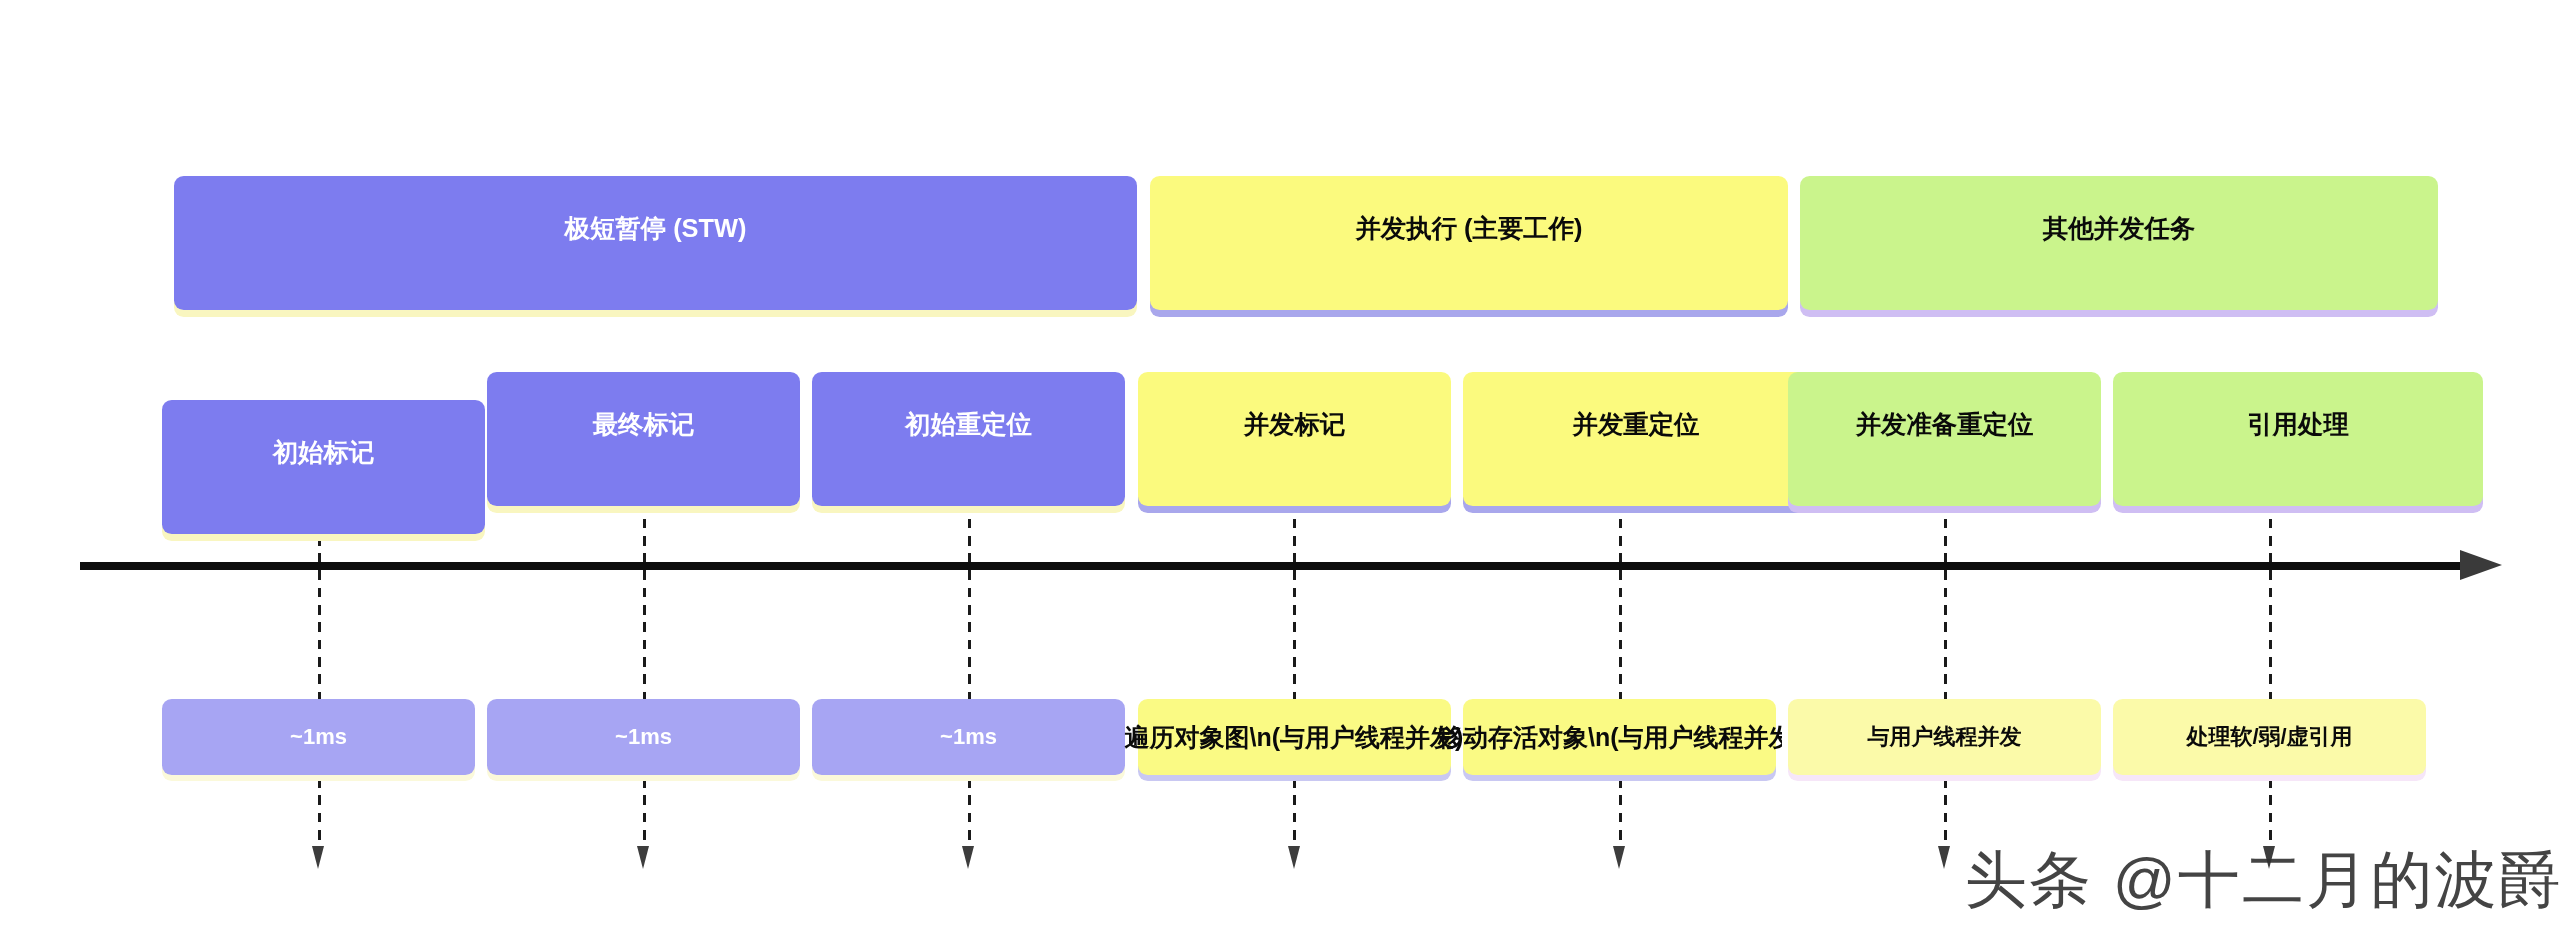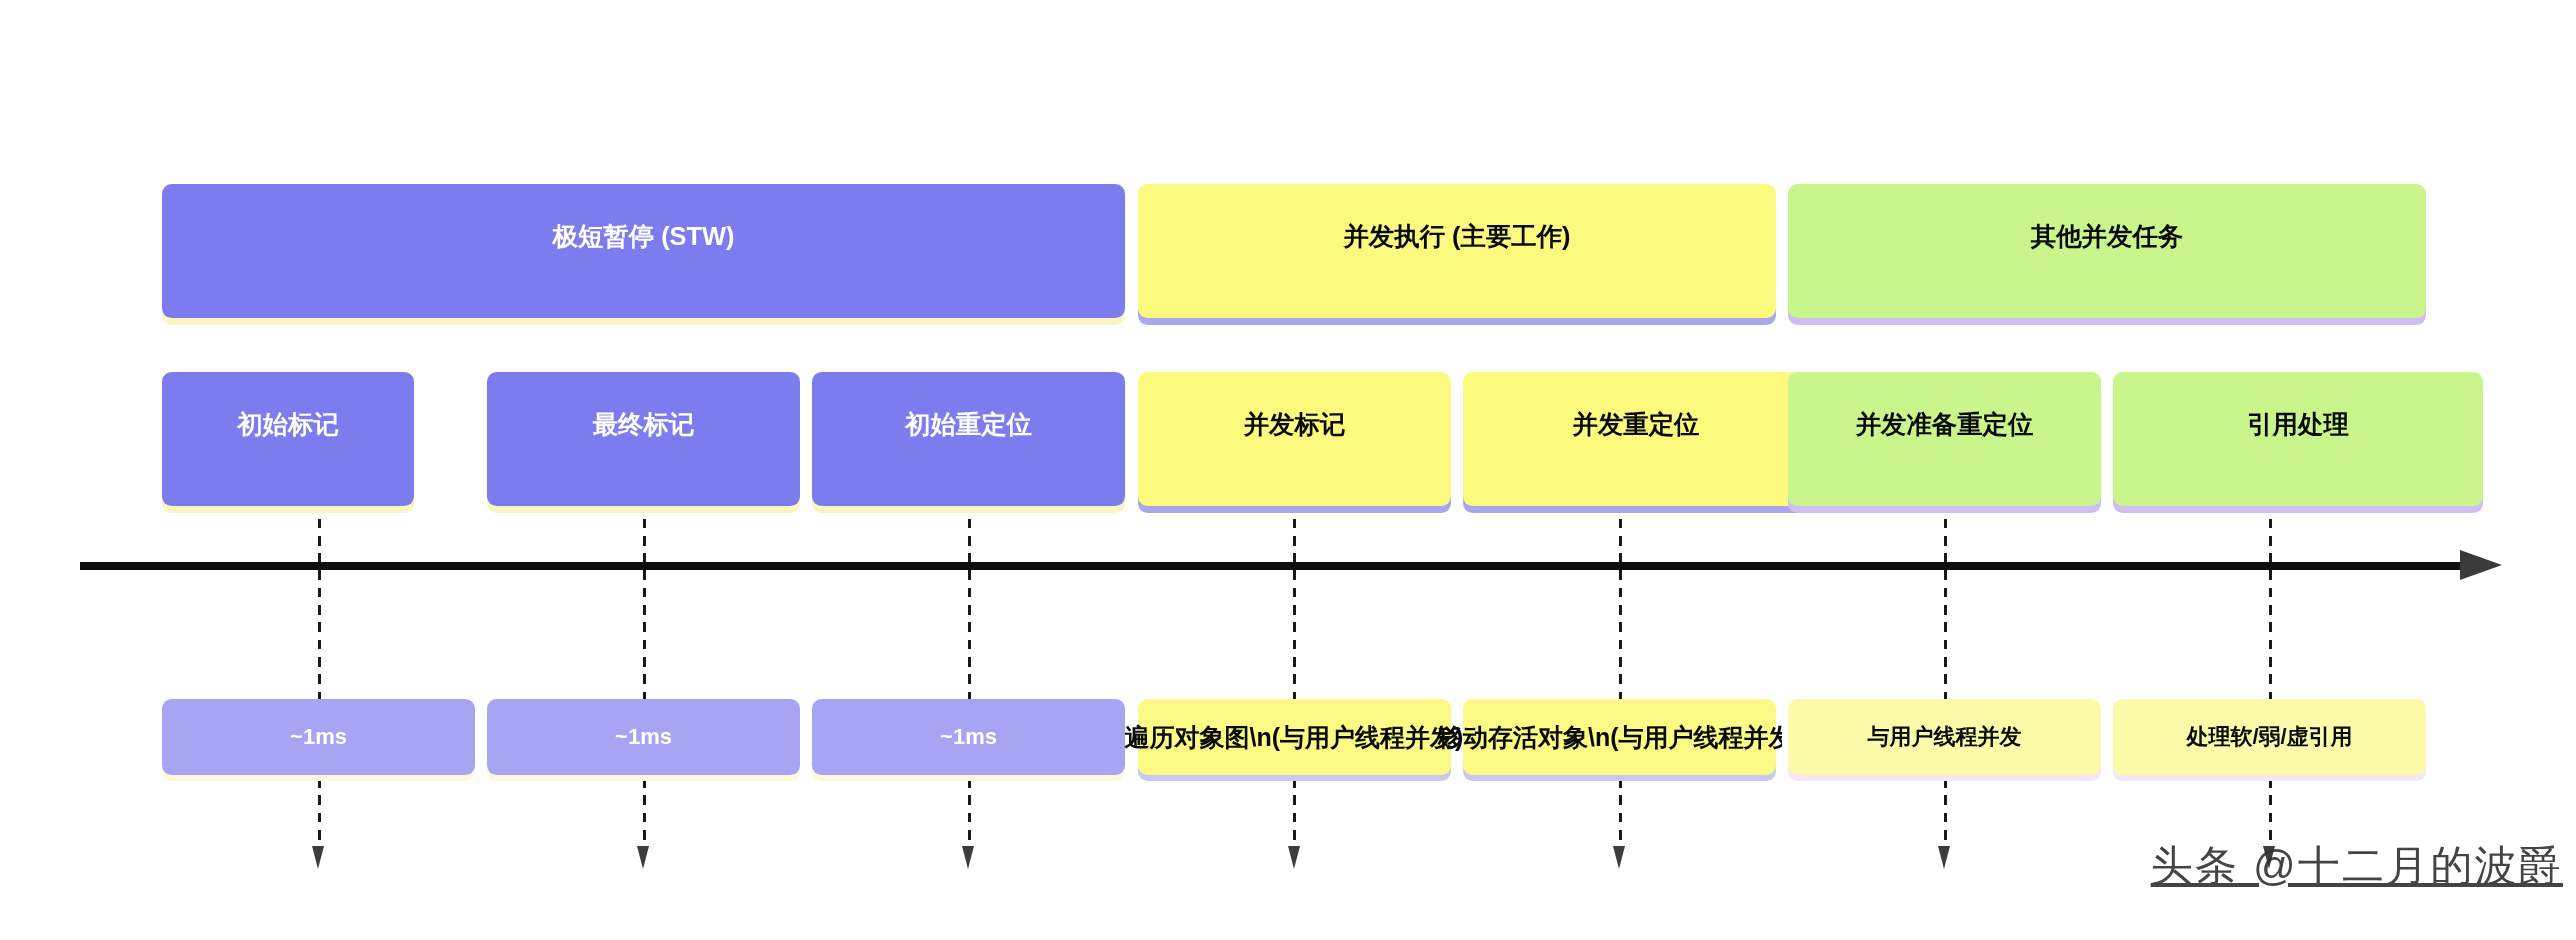"极短暂停 (STW)" .hdr { margin-left: none -> 12px; top: 184px -> 176px }
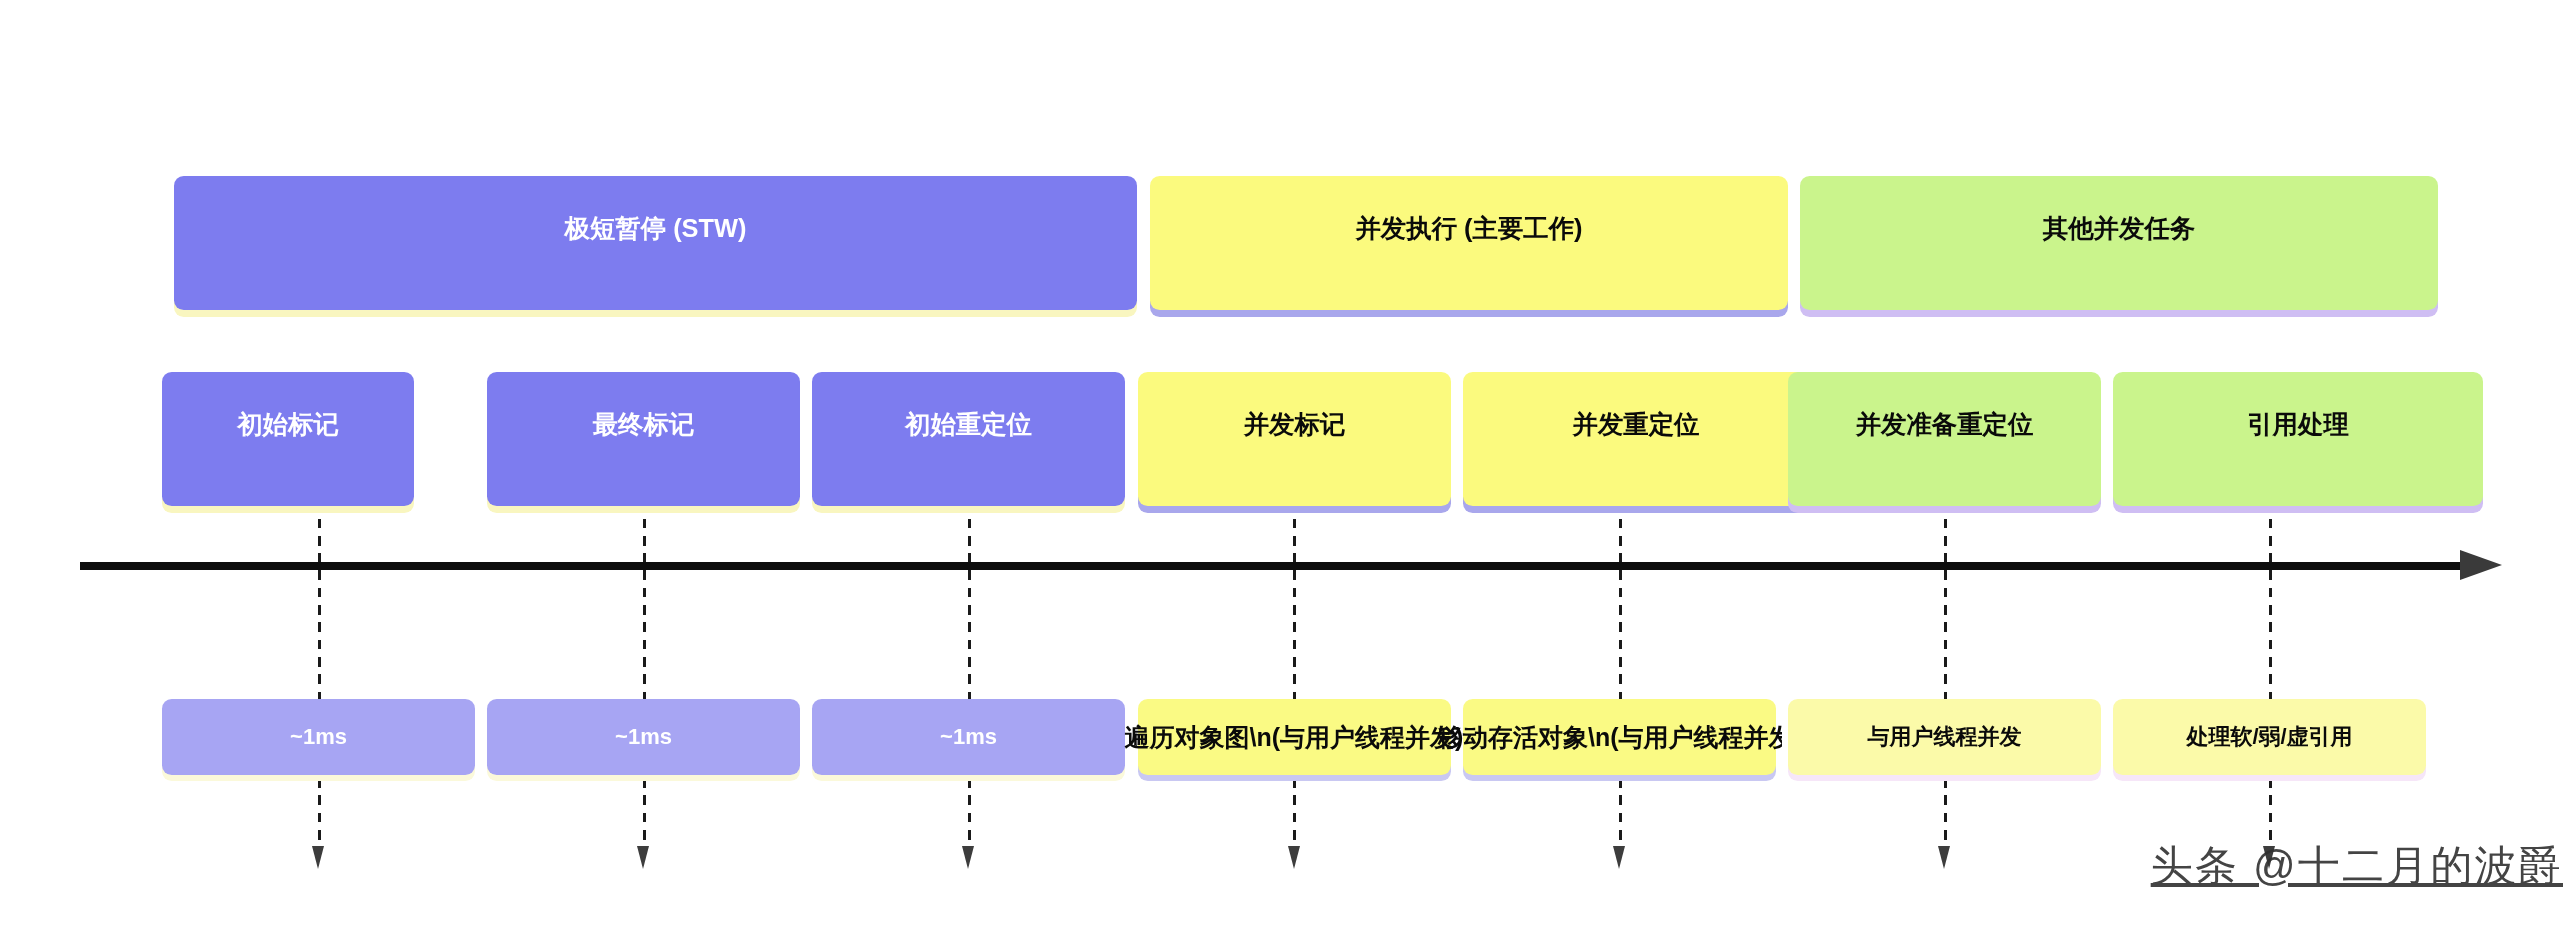"初始标记" div.box { margin-top: none -> 28px; width: 252px -> 323px }
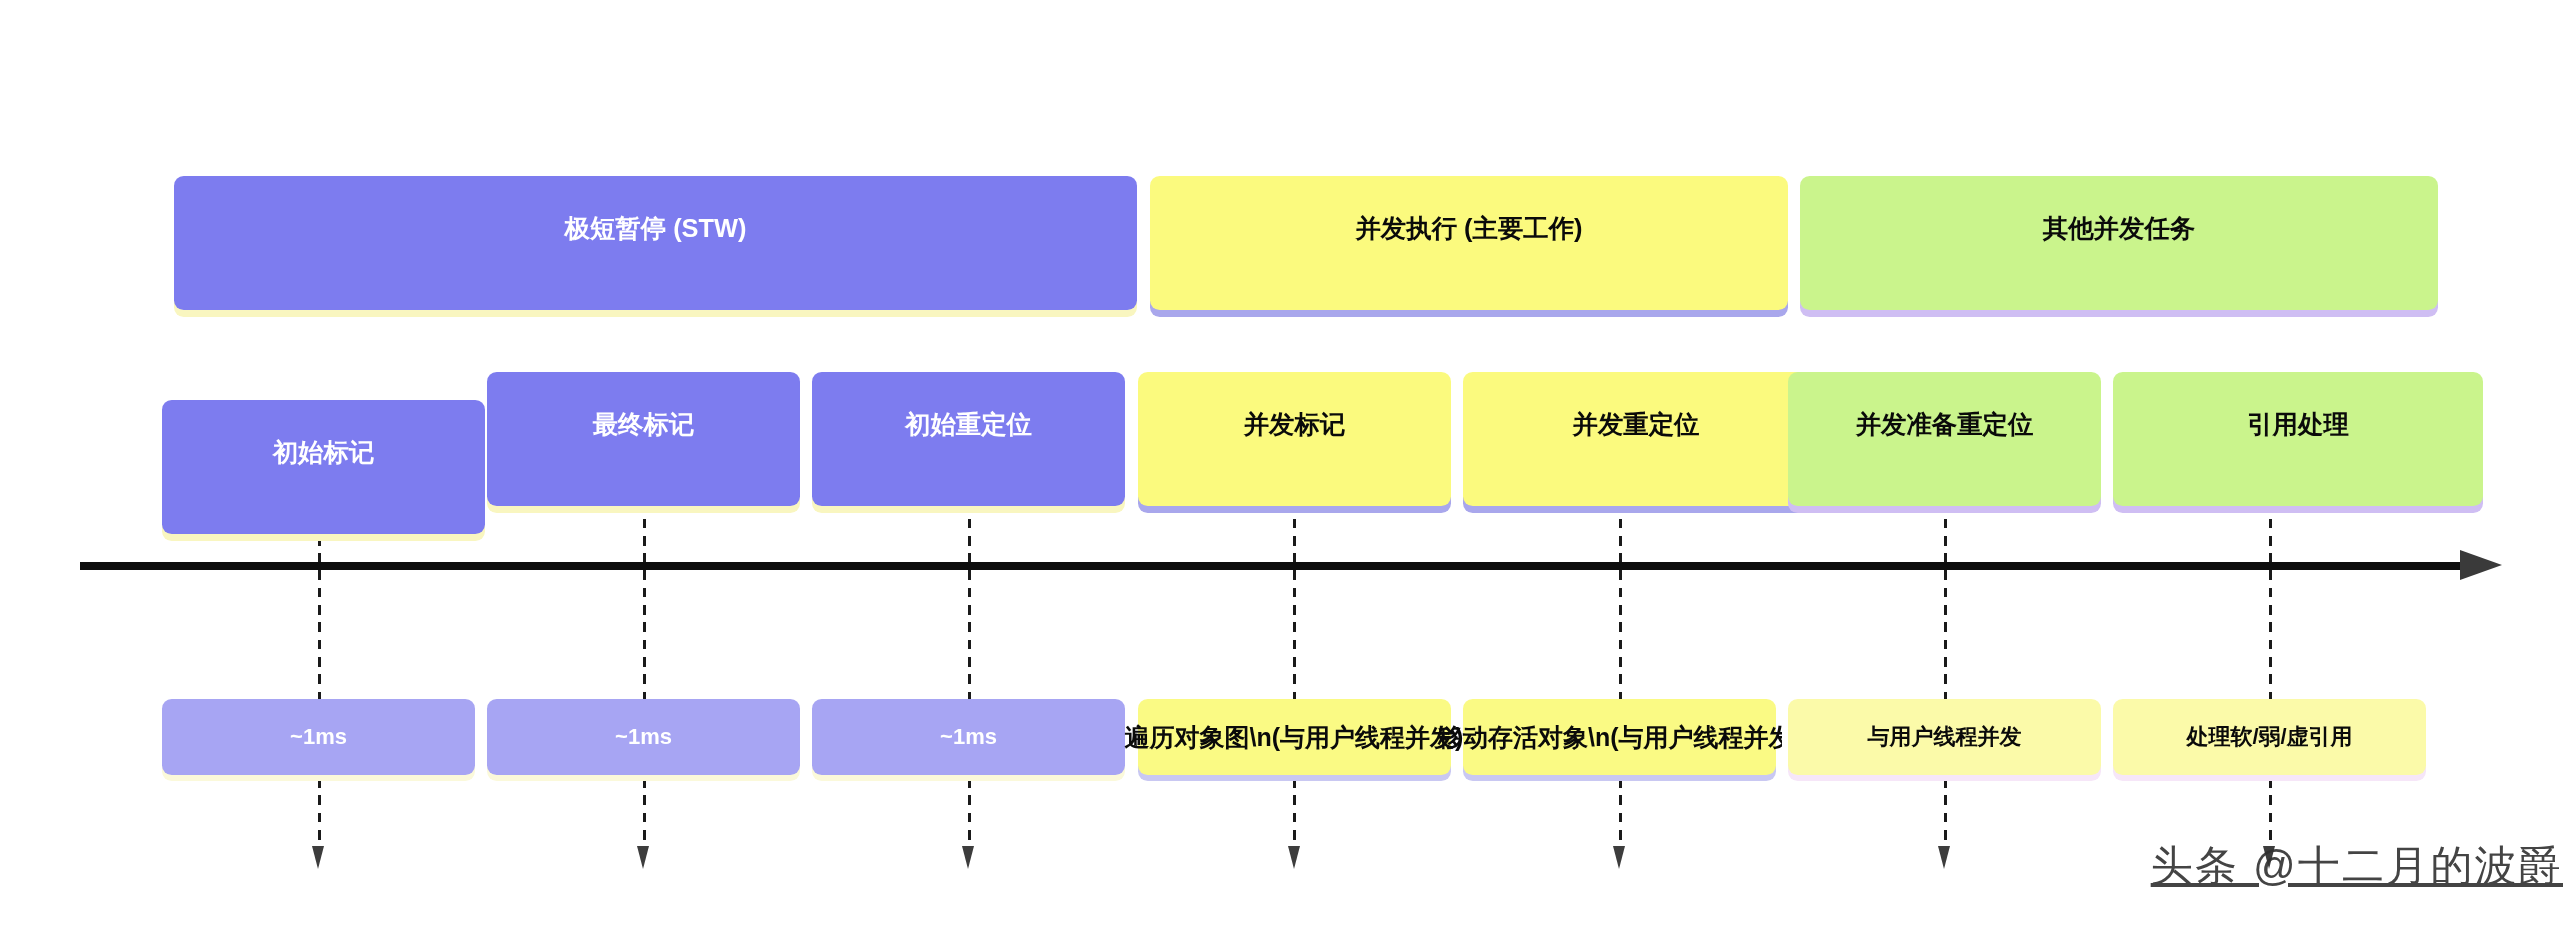"头条 @十二月的波爵" .watermark { font-size: 42px -> 62px; text-decoration: underline -> none }
